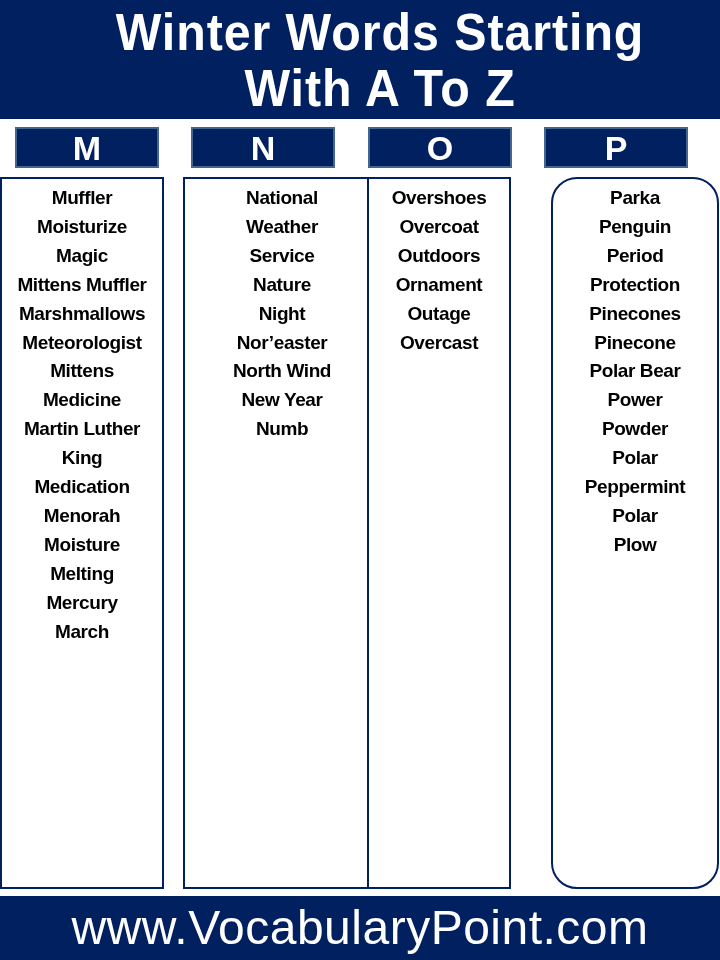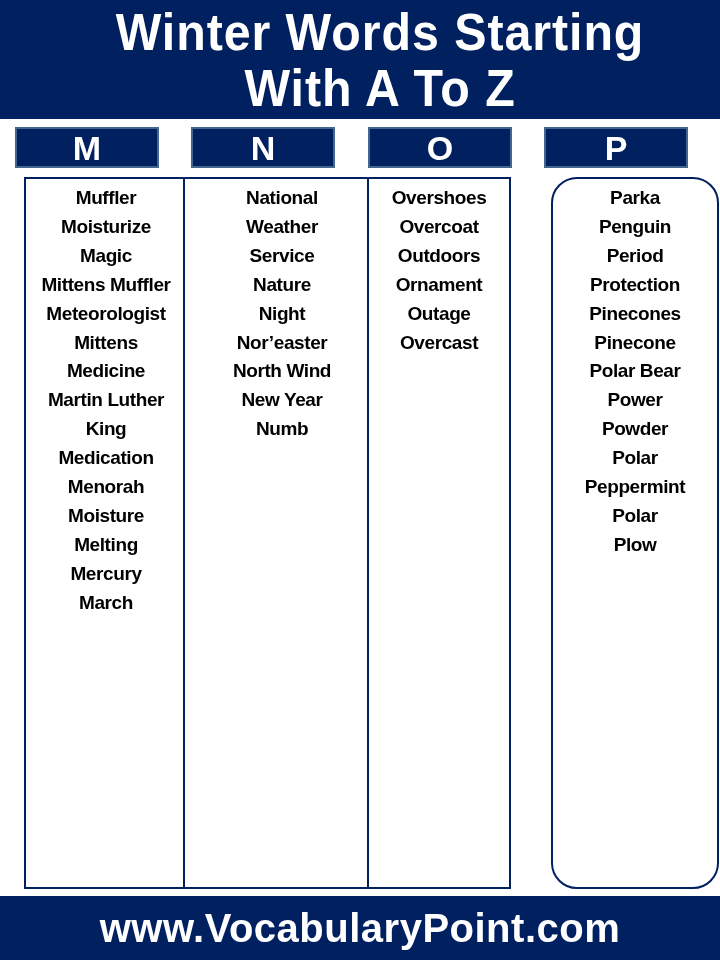"Muffler" div.column { margin-left: 24px -> none }
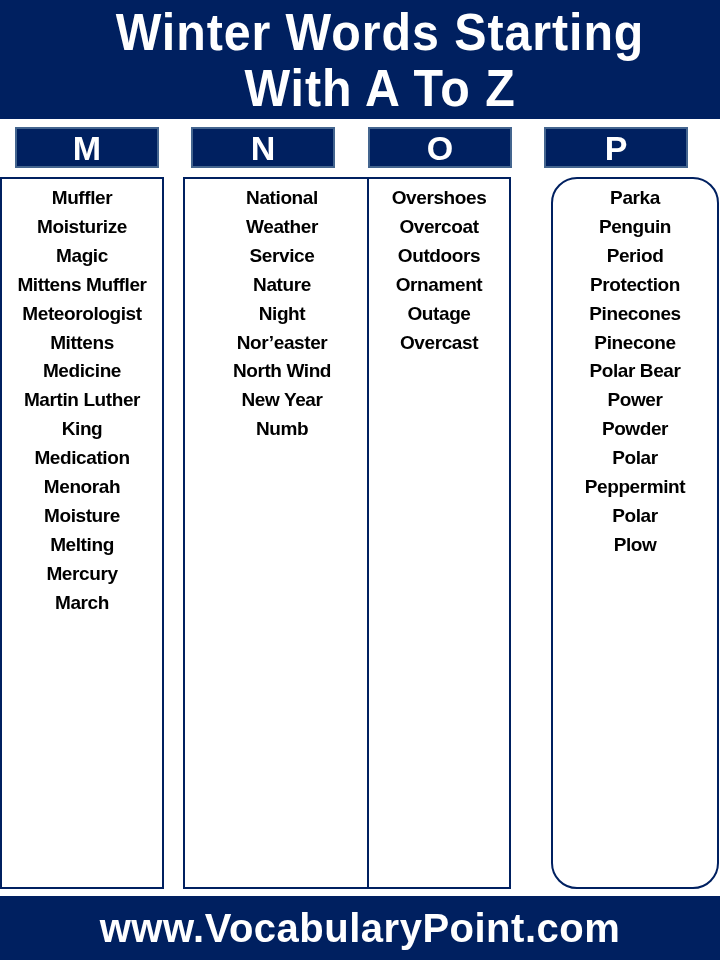"Marshmallows" div.word { html: none -> <div>Marshmallows</div> }
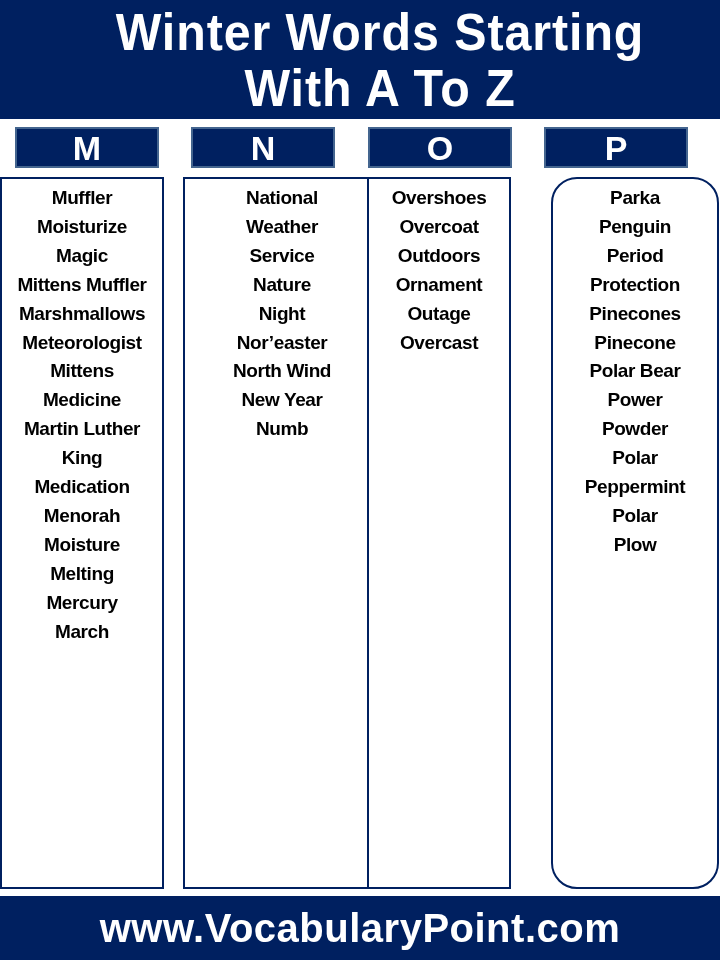"www.VocabularyPoint.com" .footer-text { font-size: 40px -> 48px; font-weight: bold -> normal }
